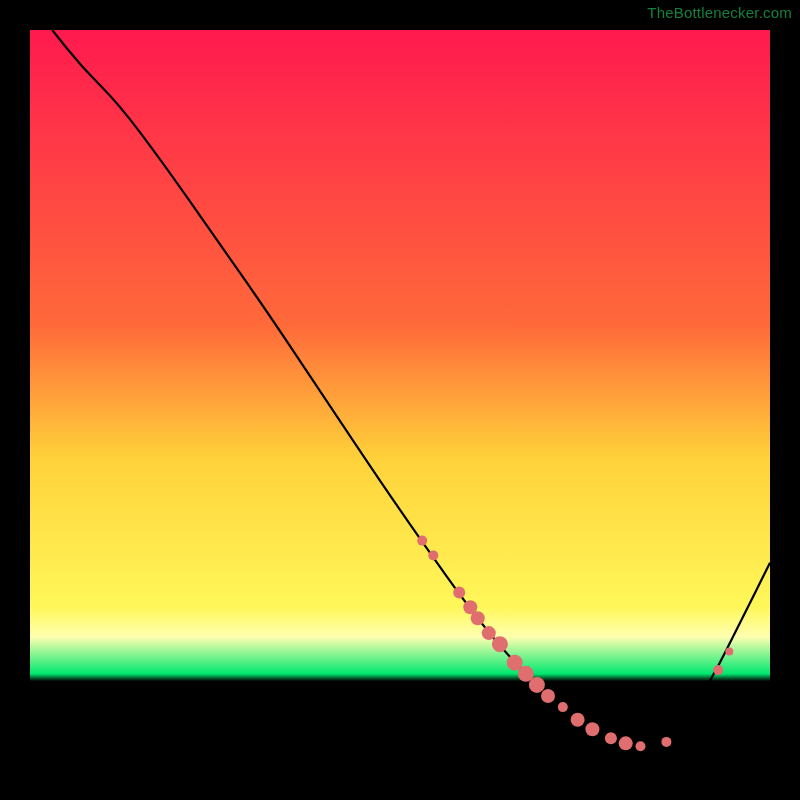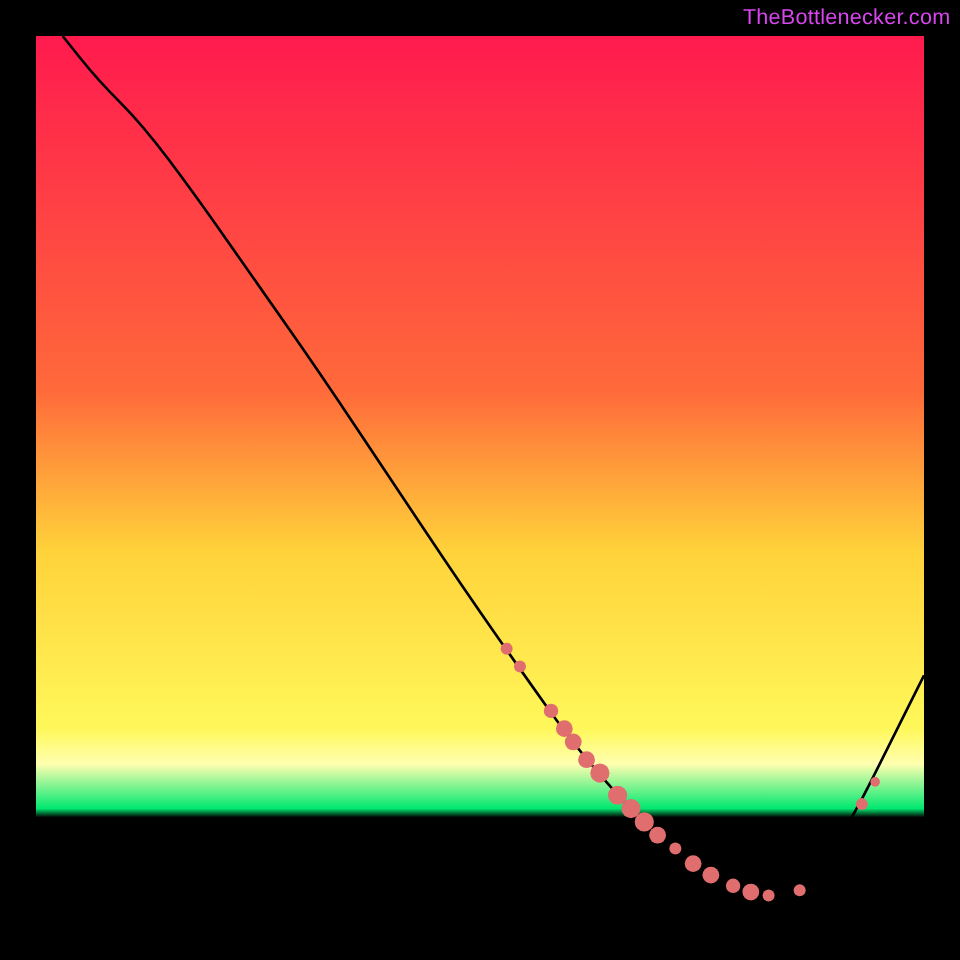"TheBottlenecker.com" .watermark { color: #d946ef -> #15803d; font-size: 18px -> 15px }
